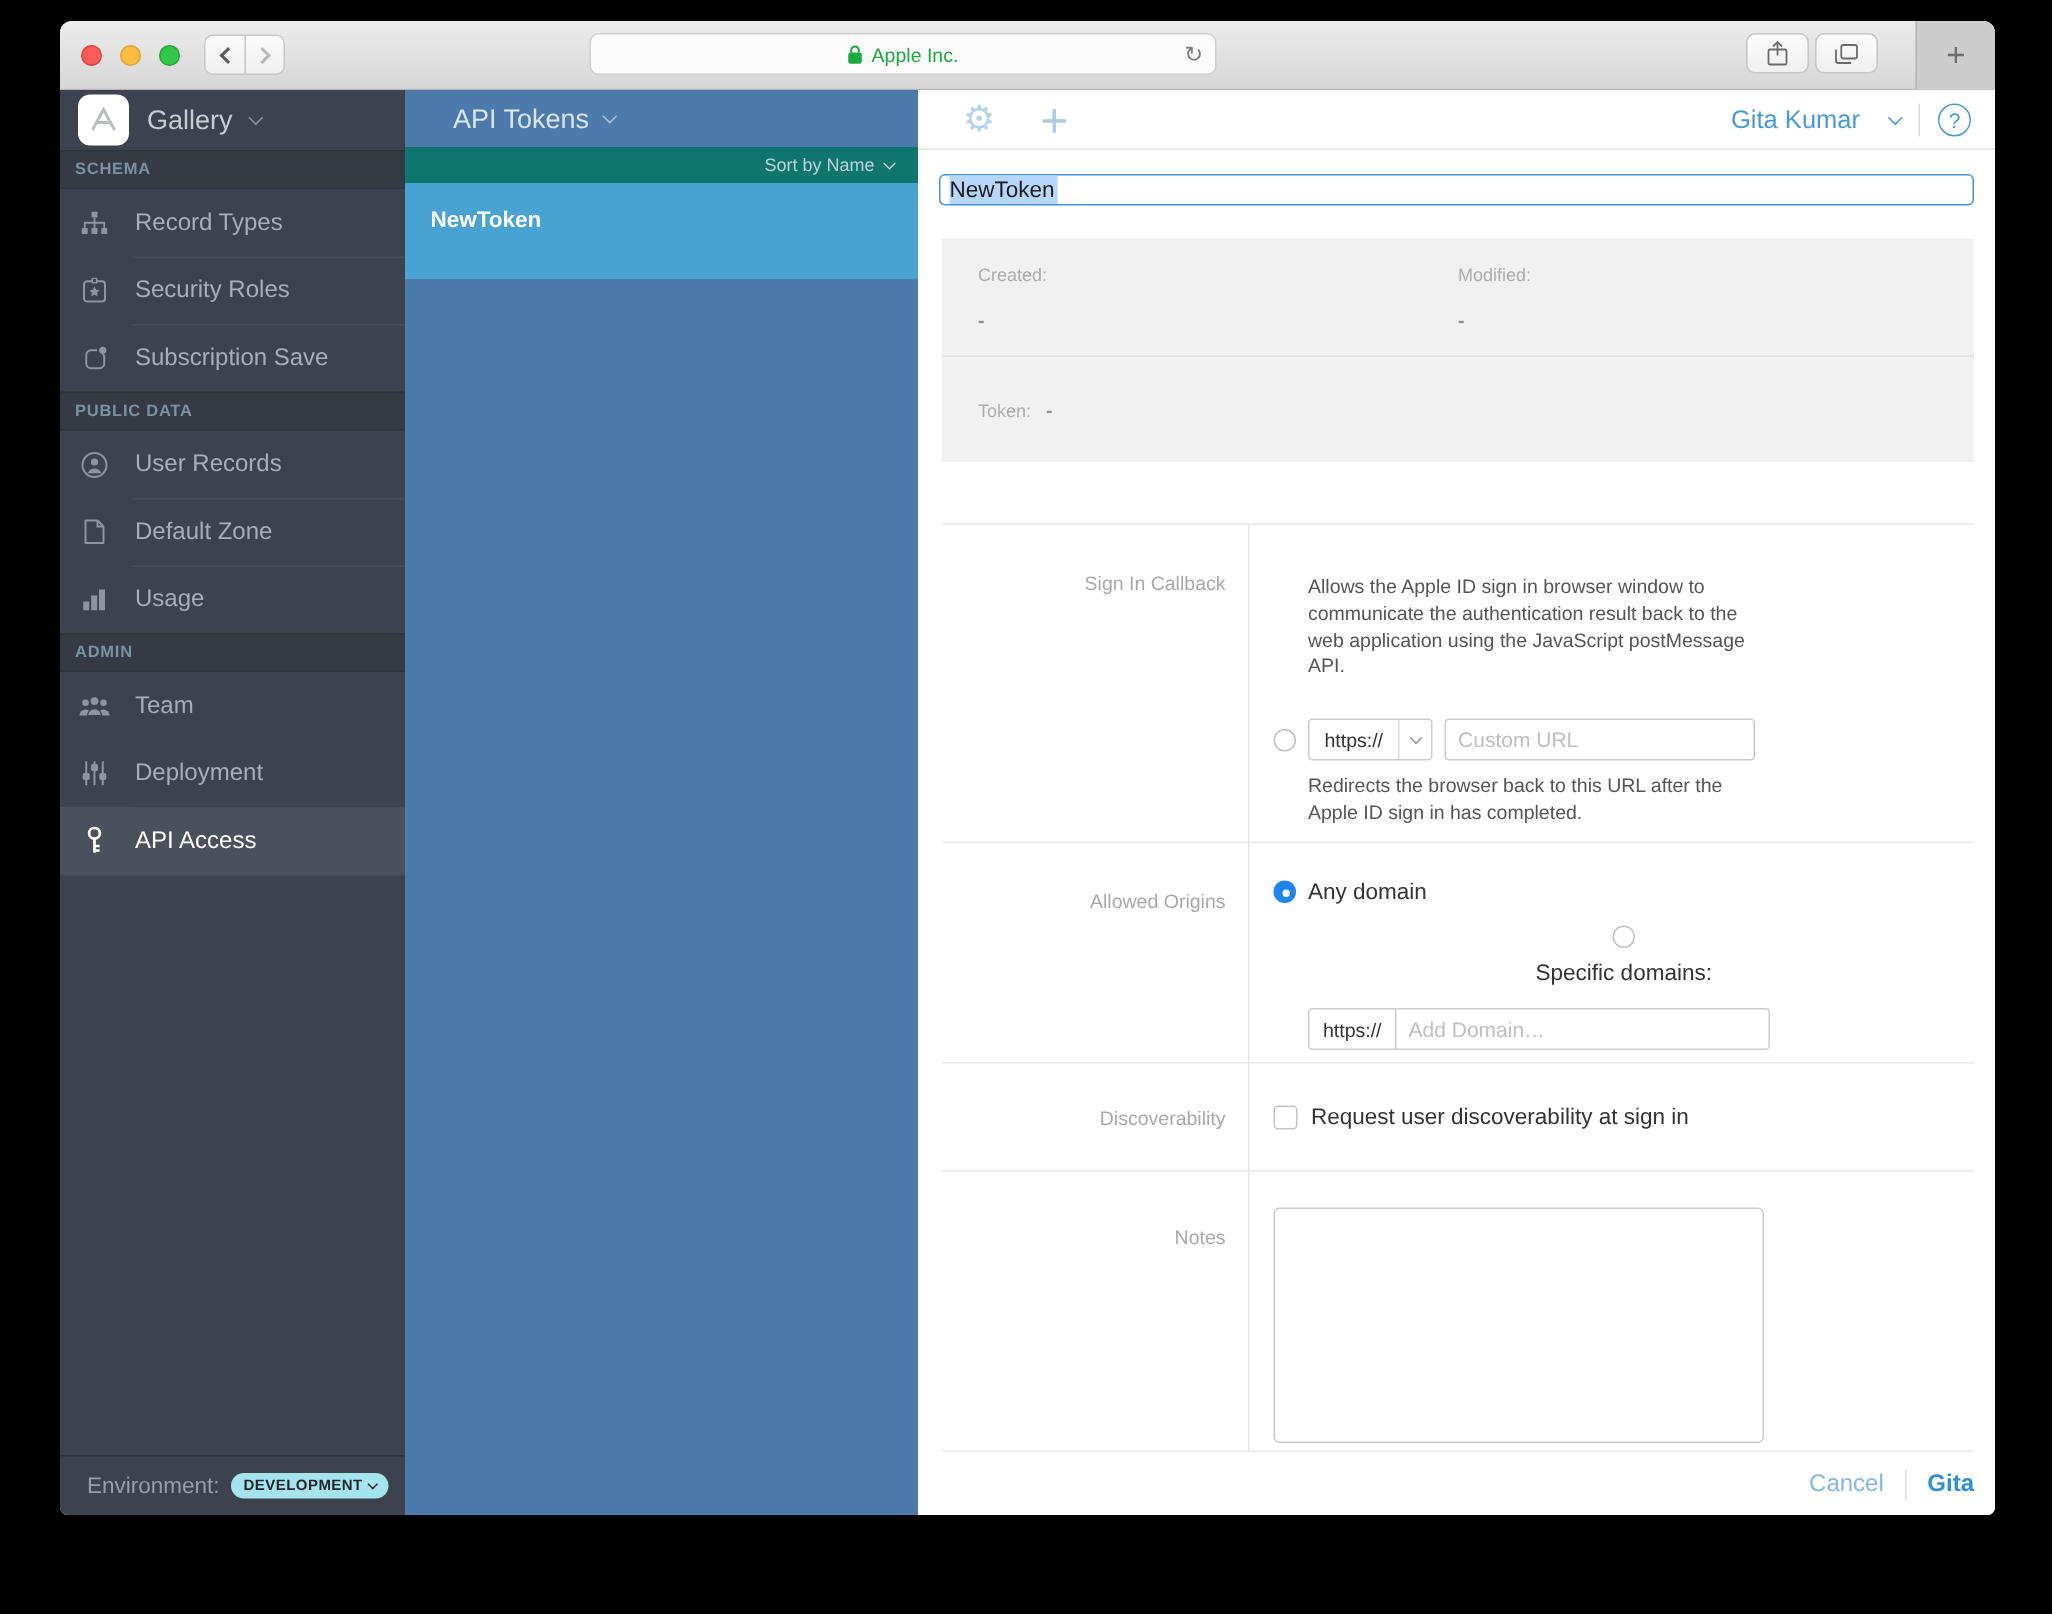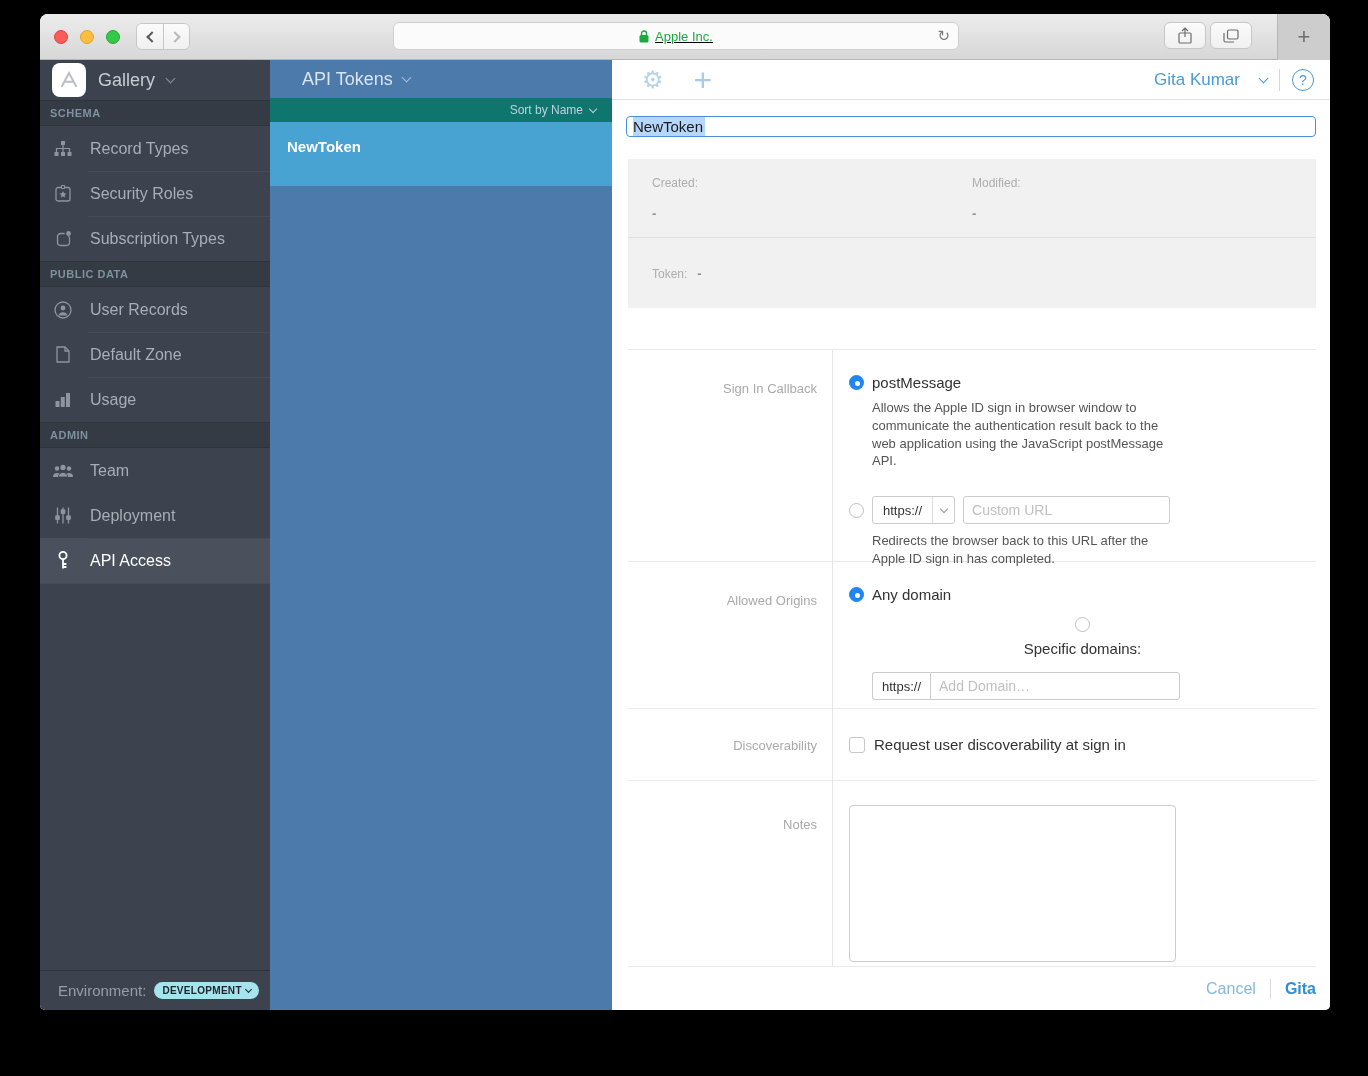"Apple Inc." .addressbar { text-decoration: underline -> none; width: 566px -> 418px }
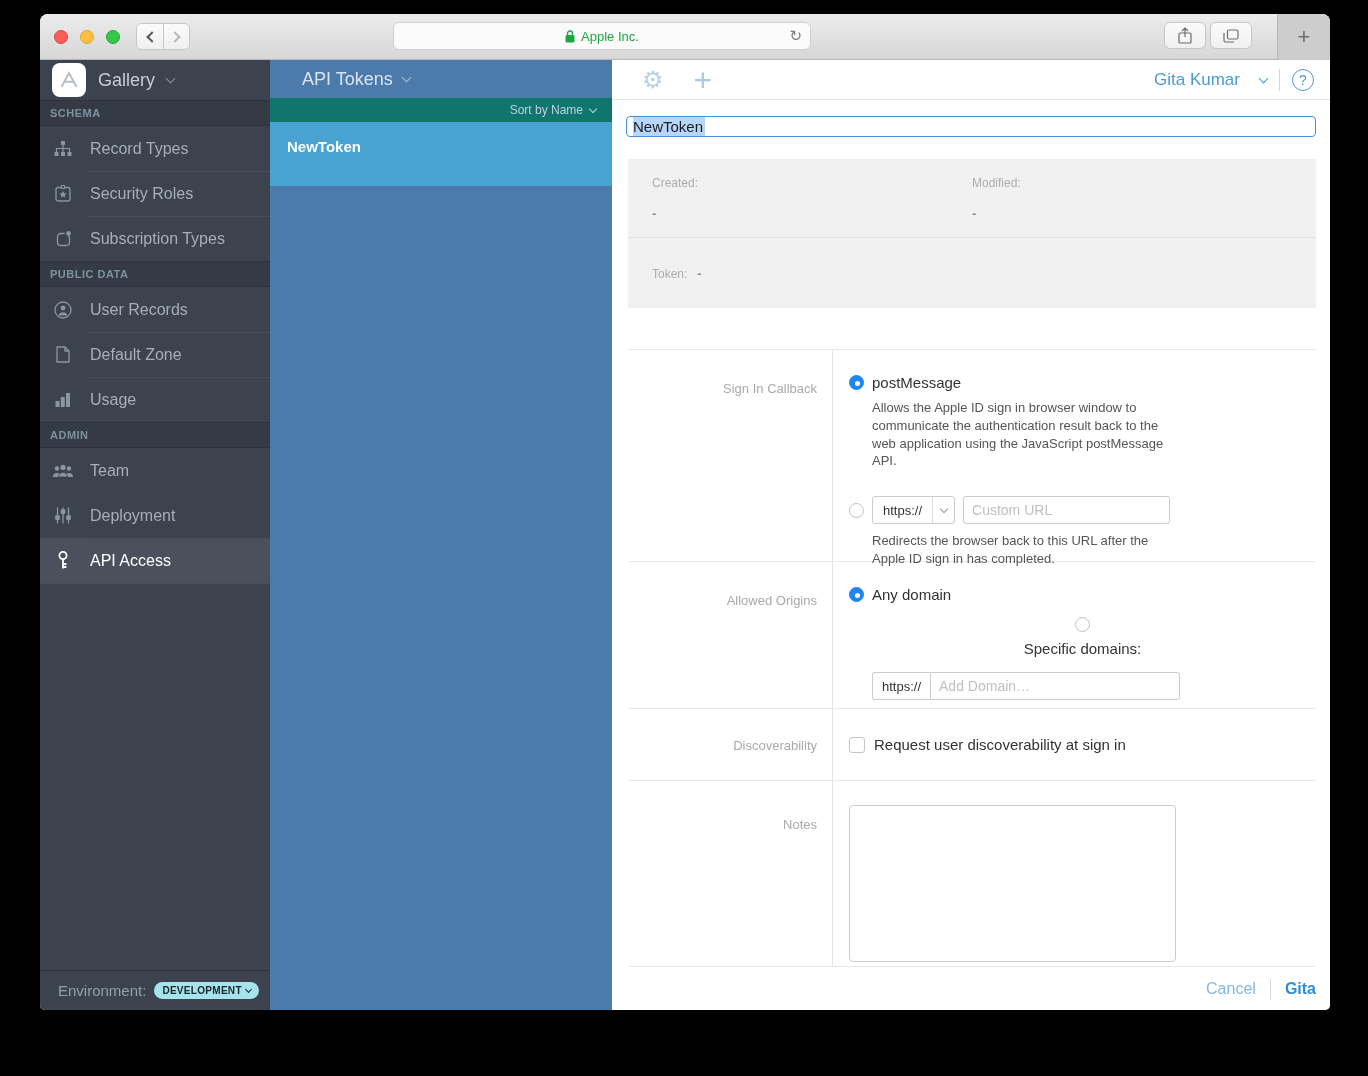"Subscription Types" span { text: Types -> Save }
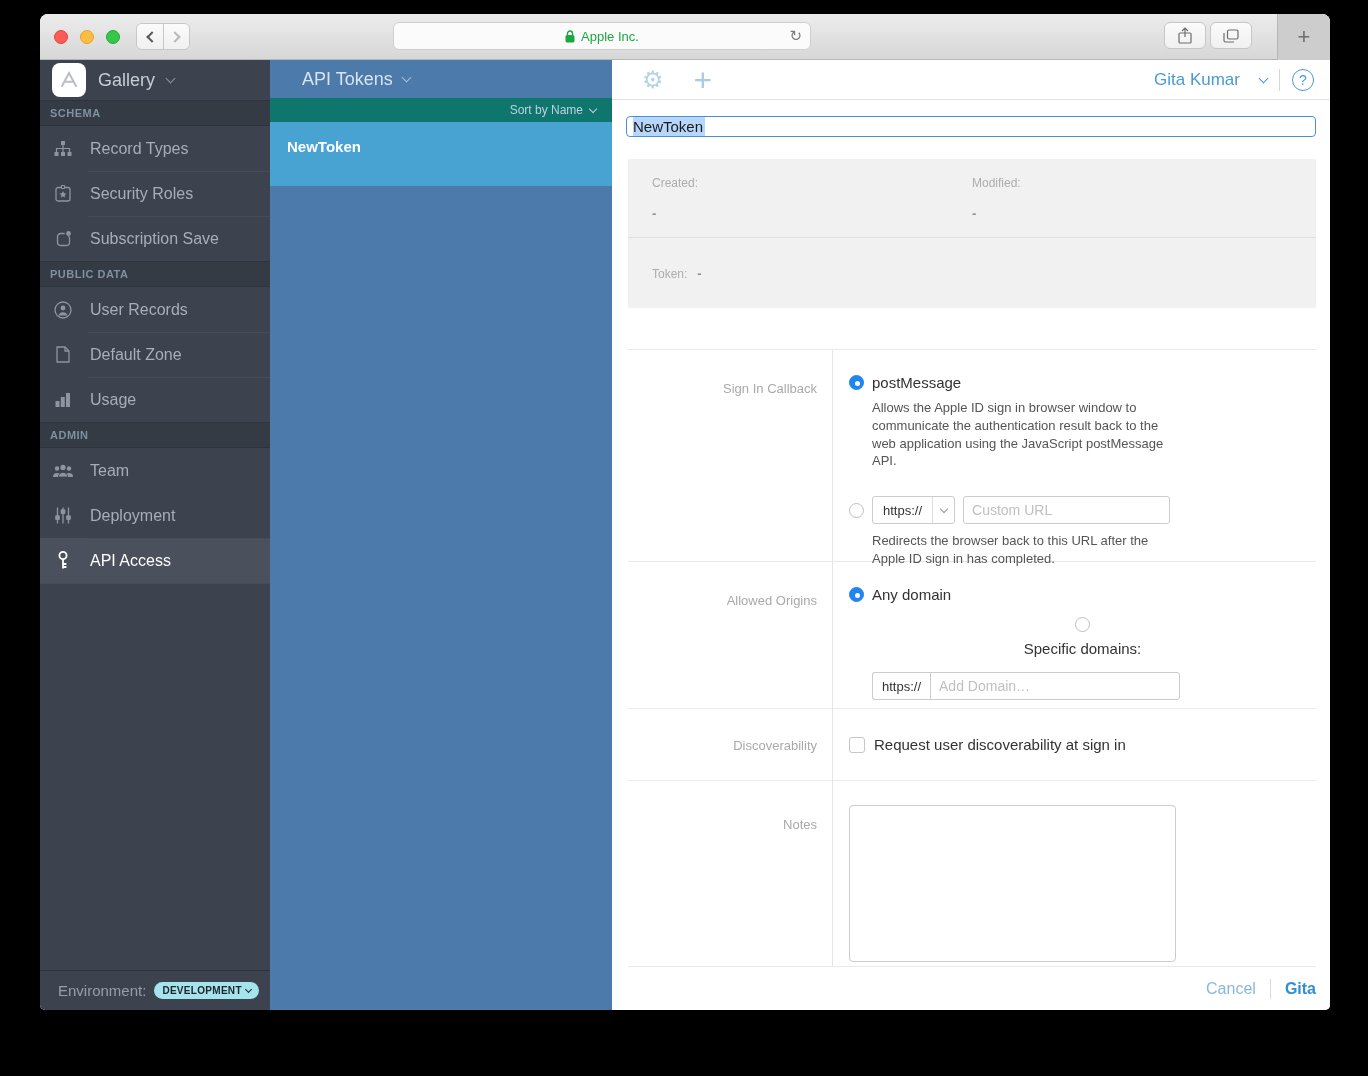"postMessage" div.optline { html: <div> <div></div> <span>postMessage</span> </div> -> none }
